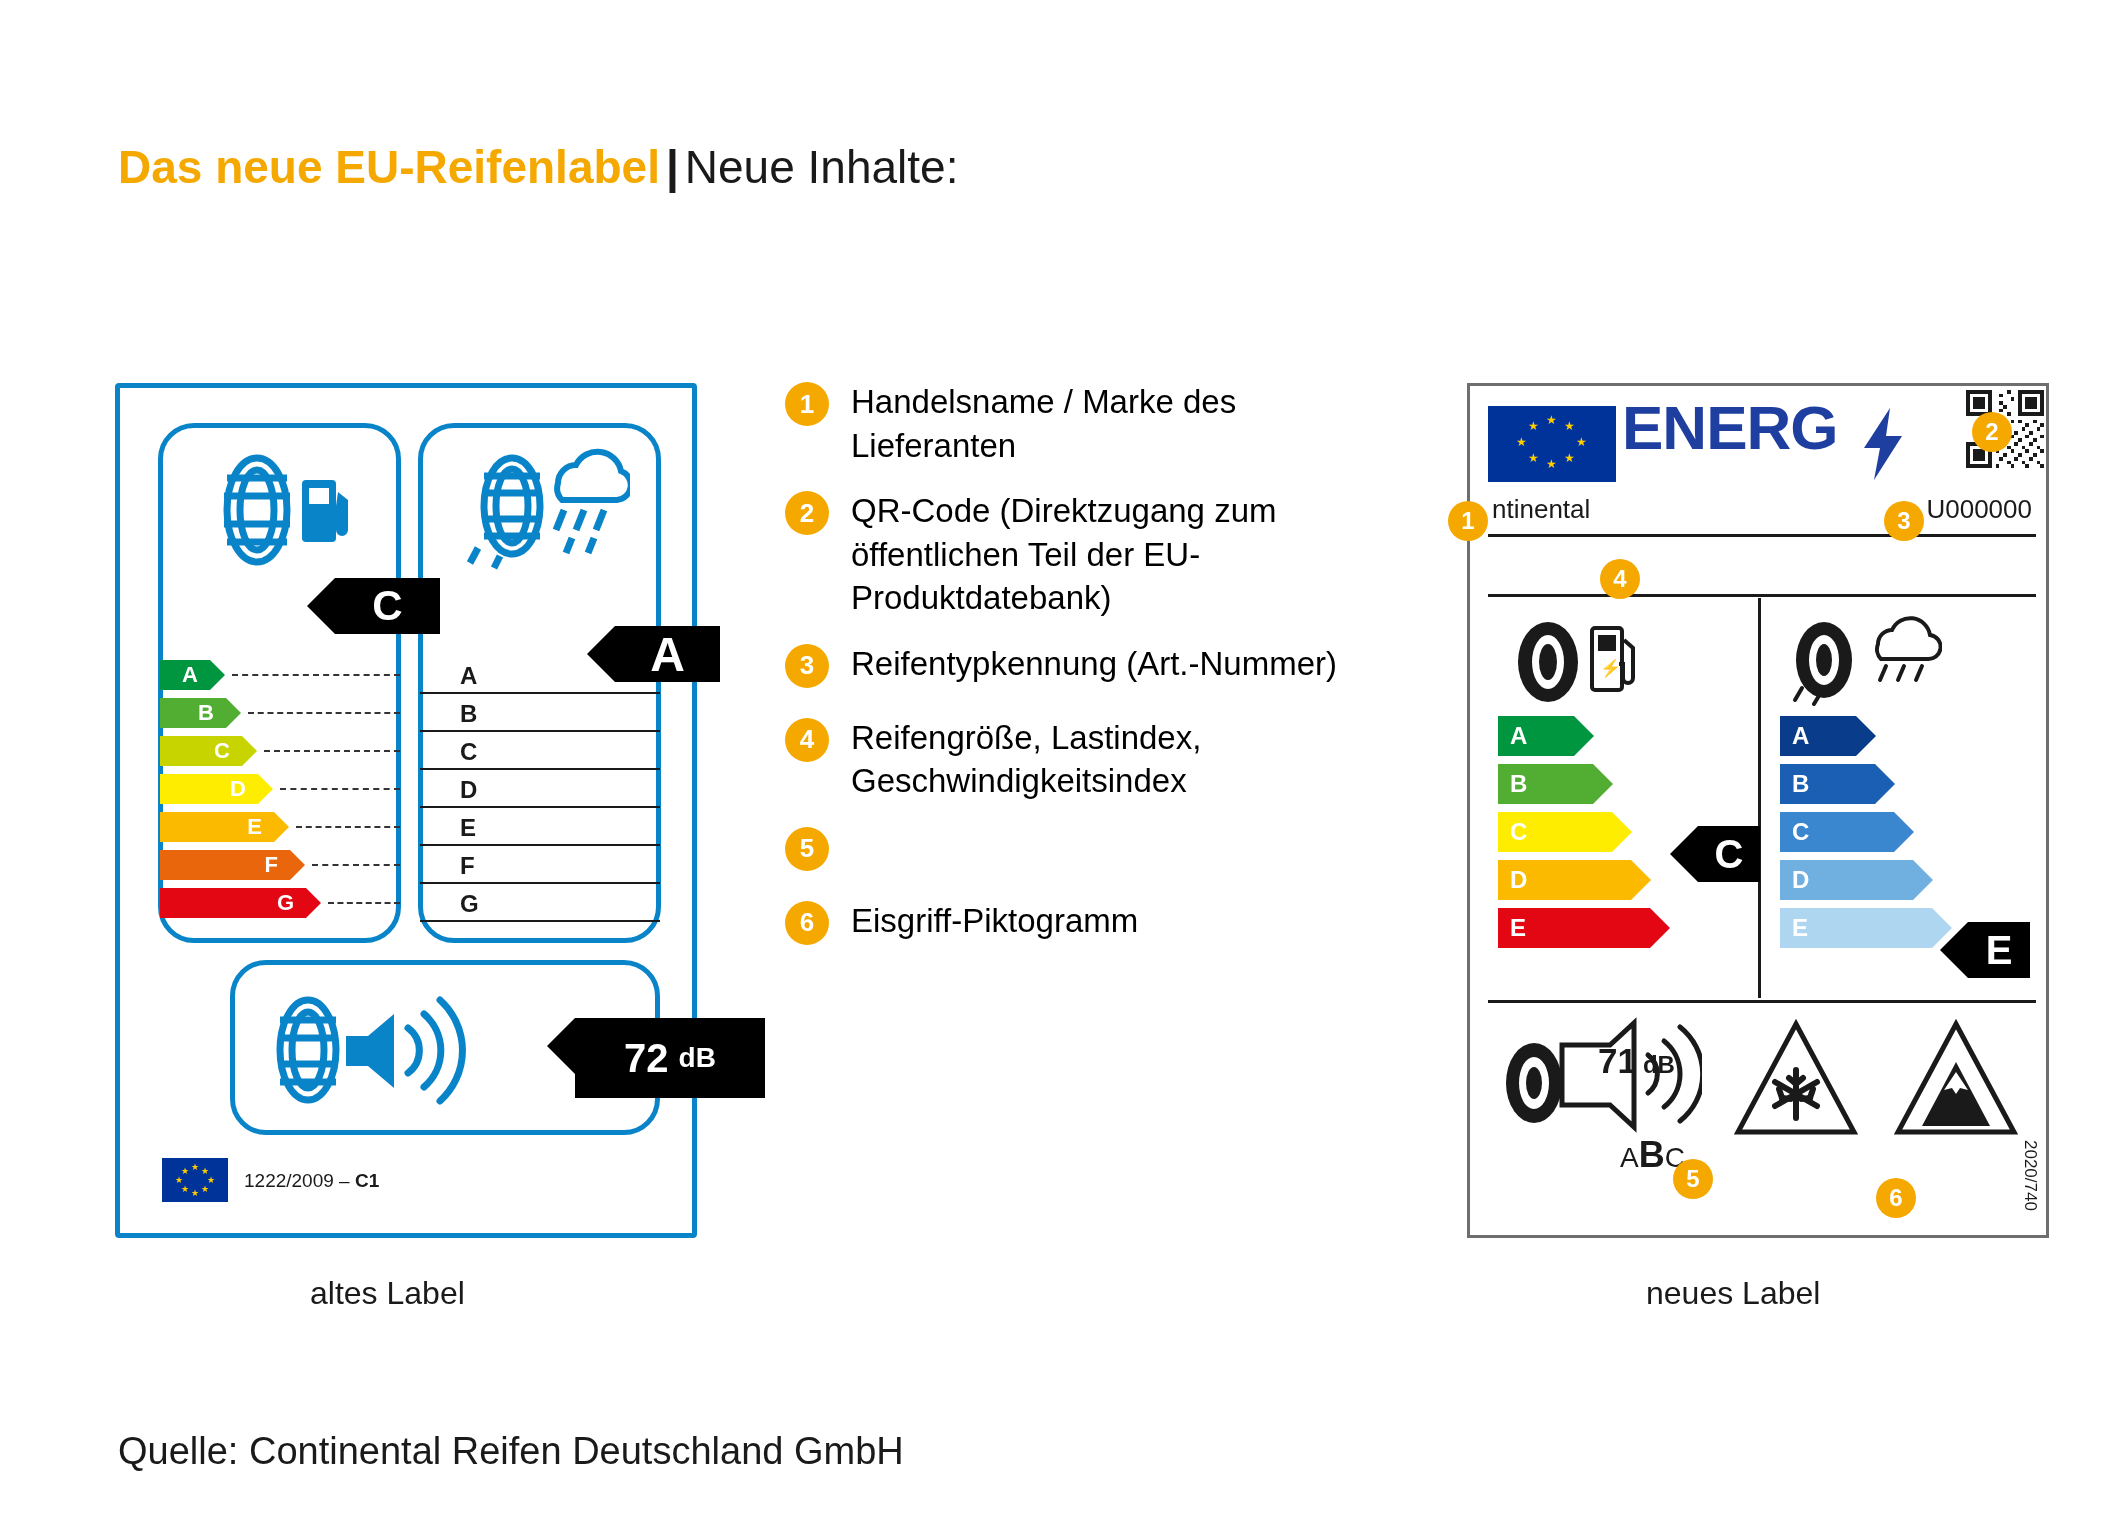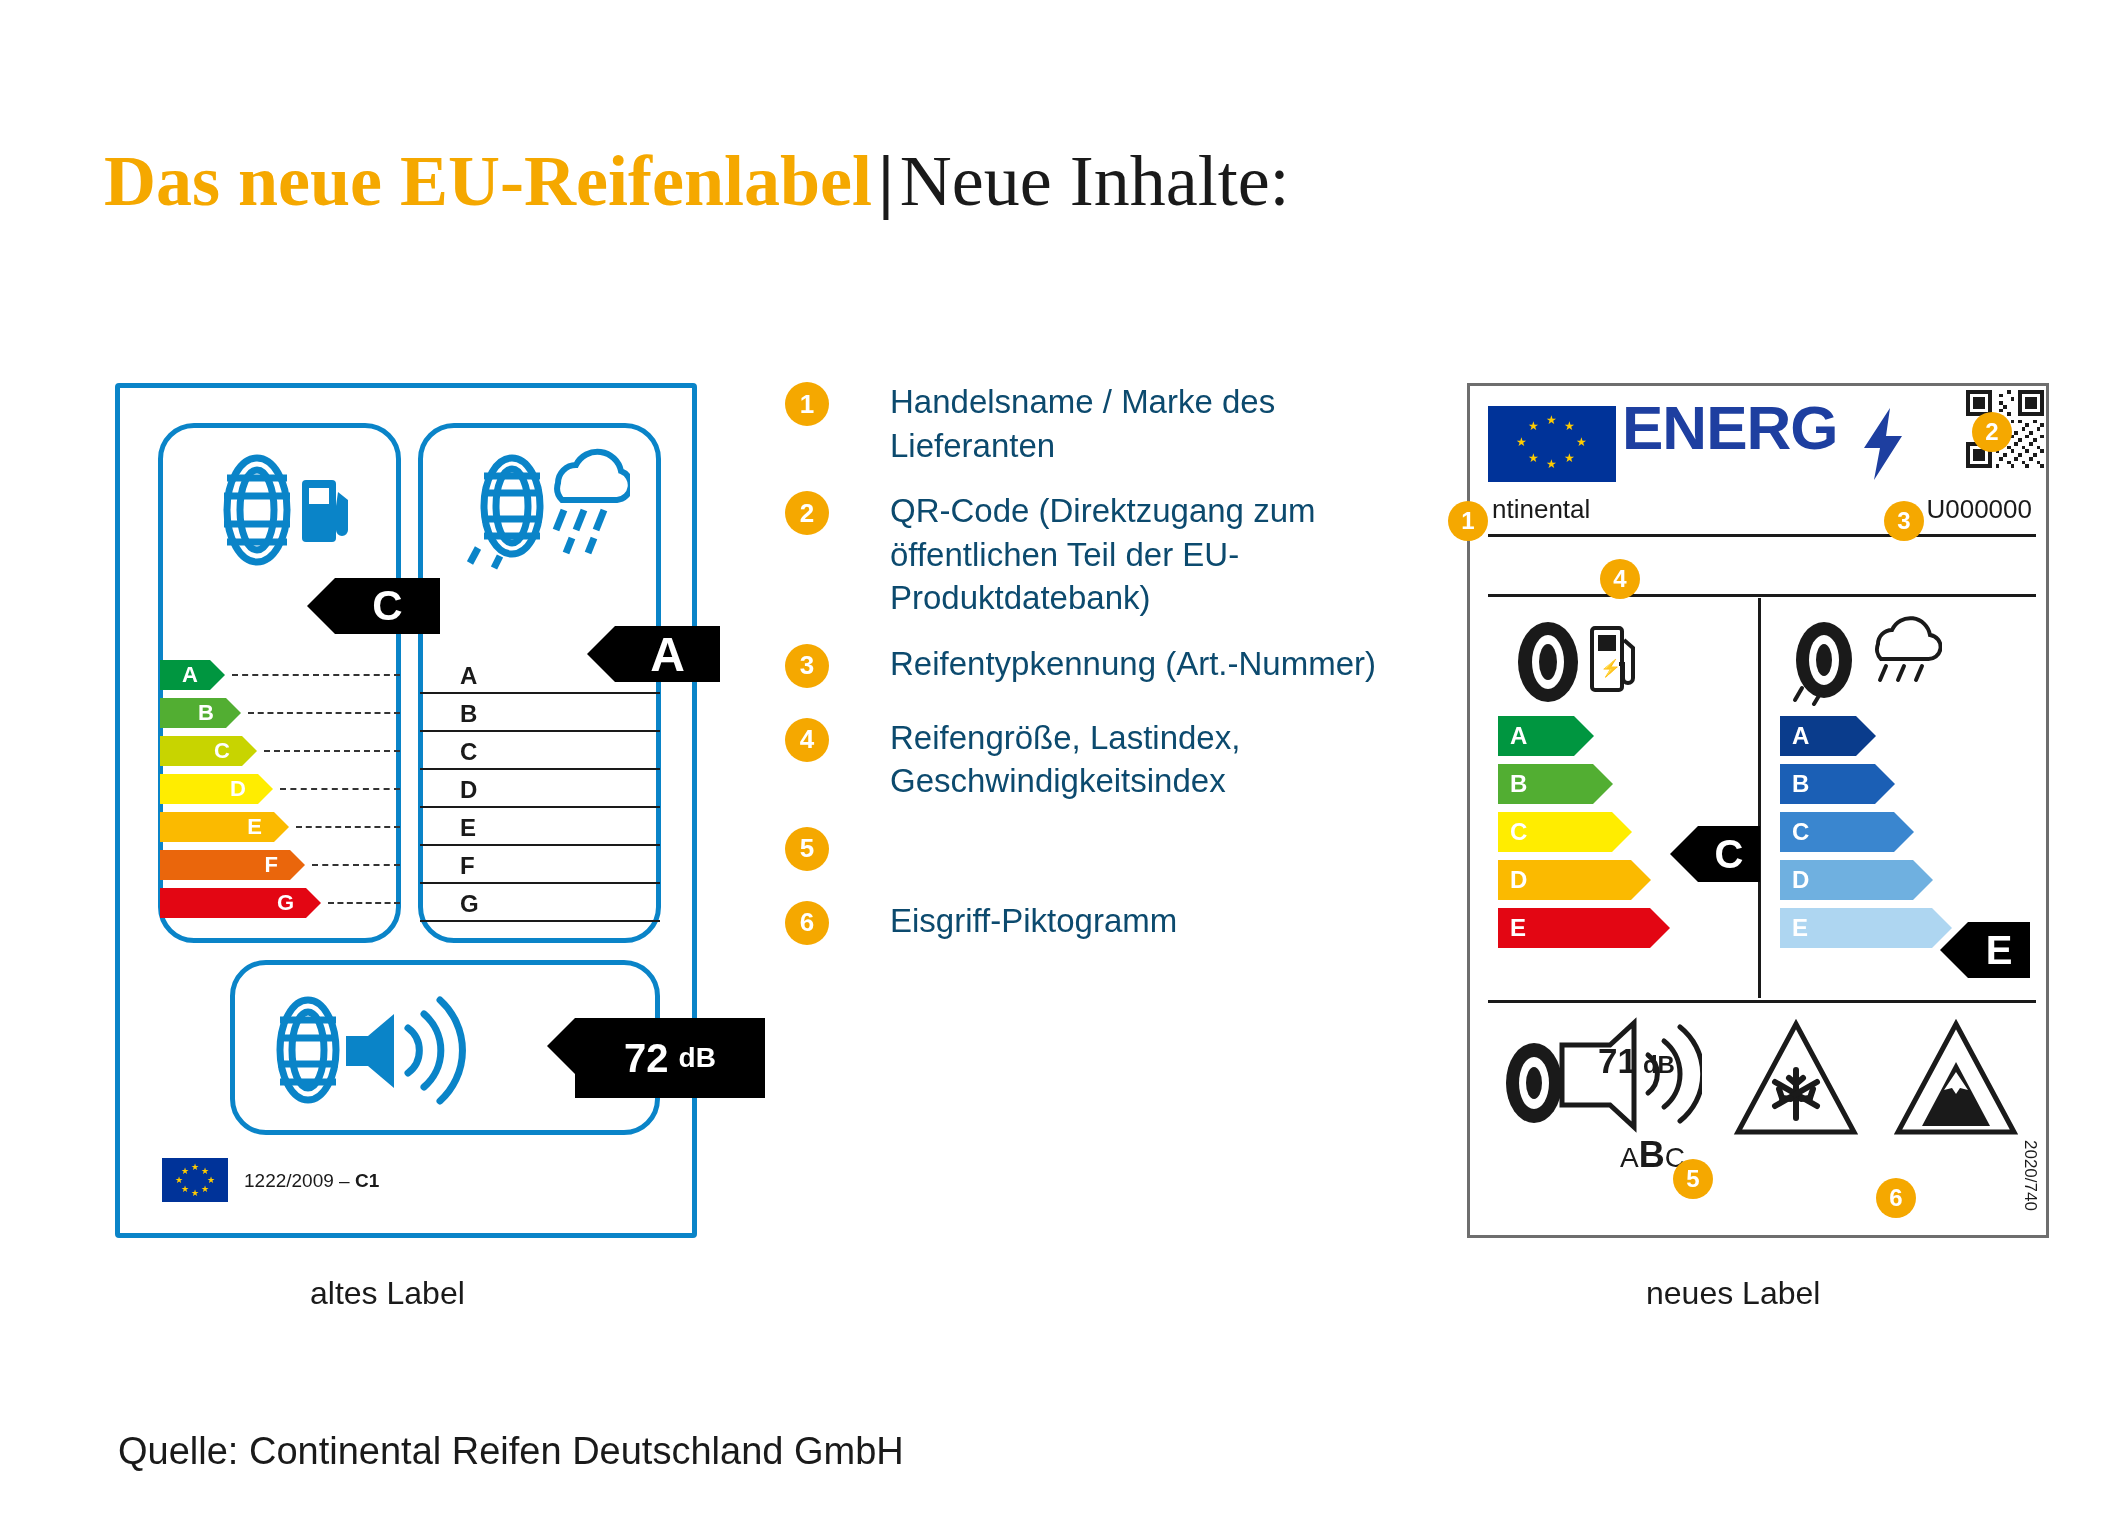"Das neue EU-Reifenlabel|Neue Inhalte:" .title { font-family: Liberation Serif, serif -> none; font-size: 72px -> 46px; left: 104px -> 118px }
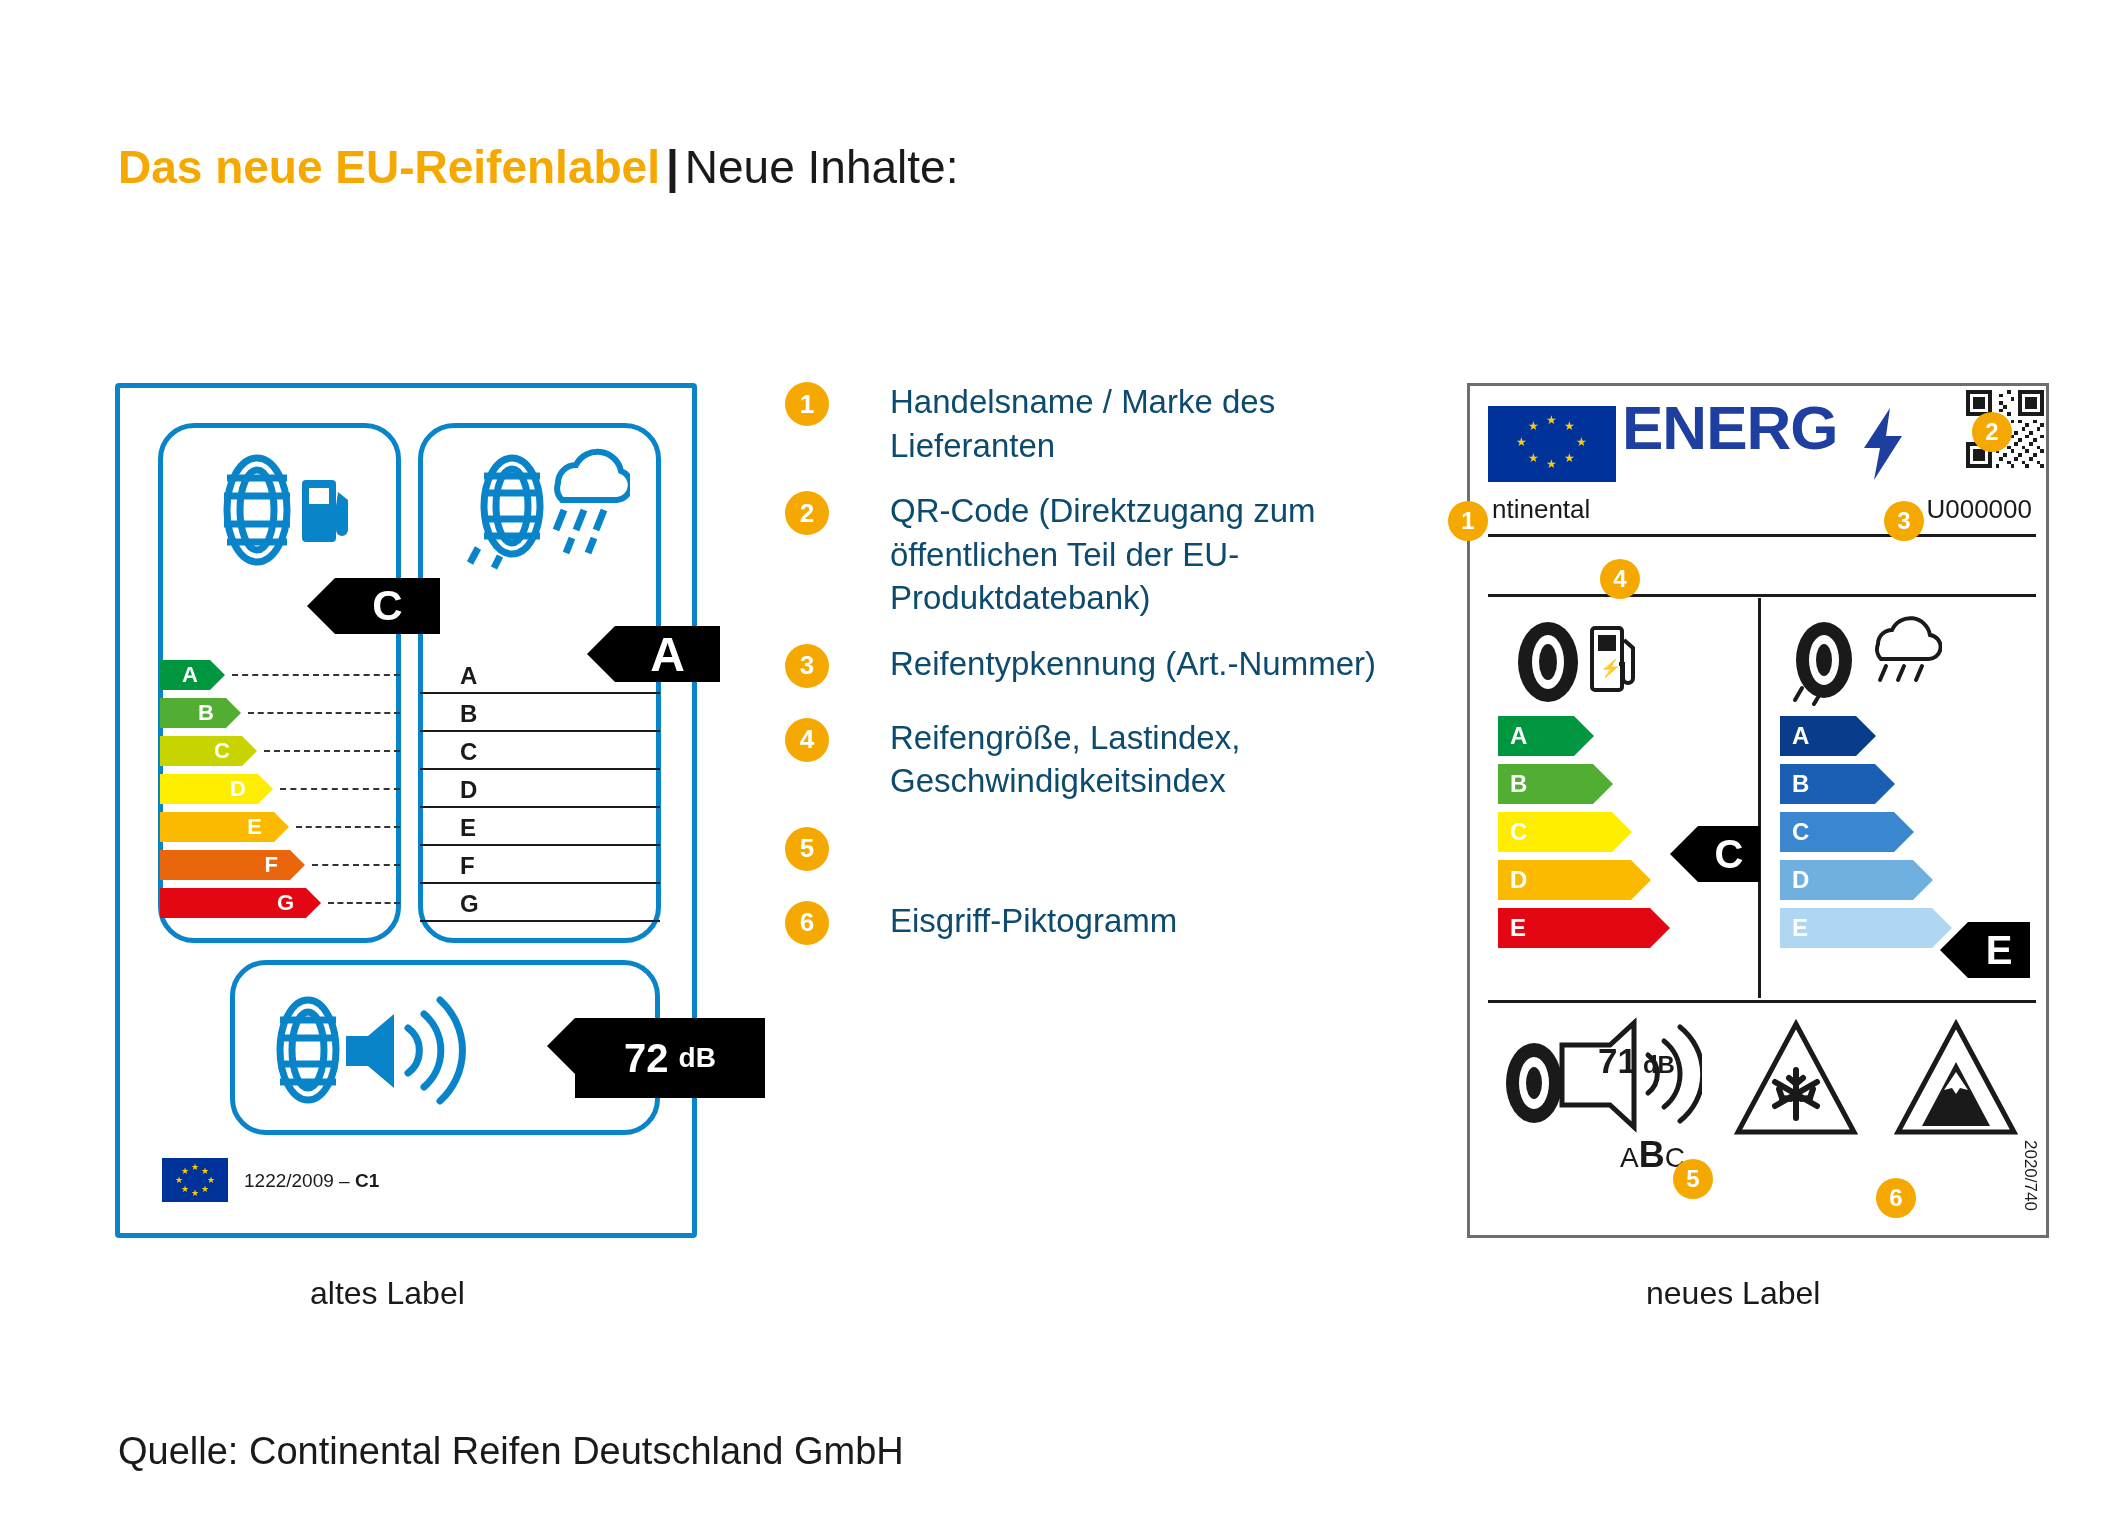"Handelsname / Marke des Lieferanten" .legend-text { color: #0c4a6e -> #000000; margin-left: 39px -> none }
